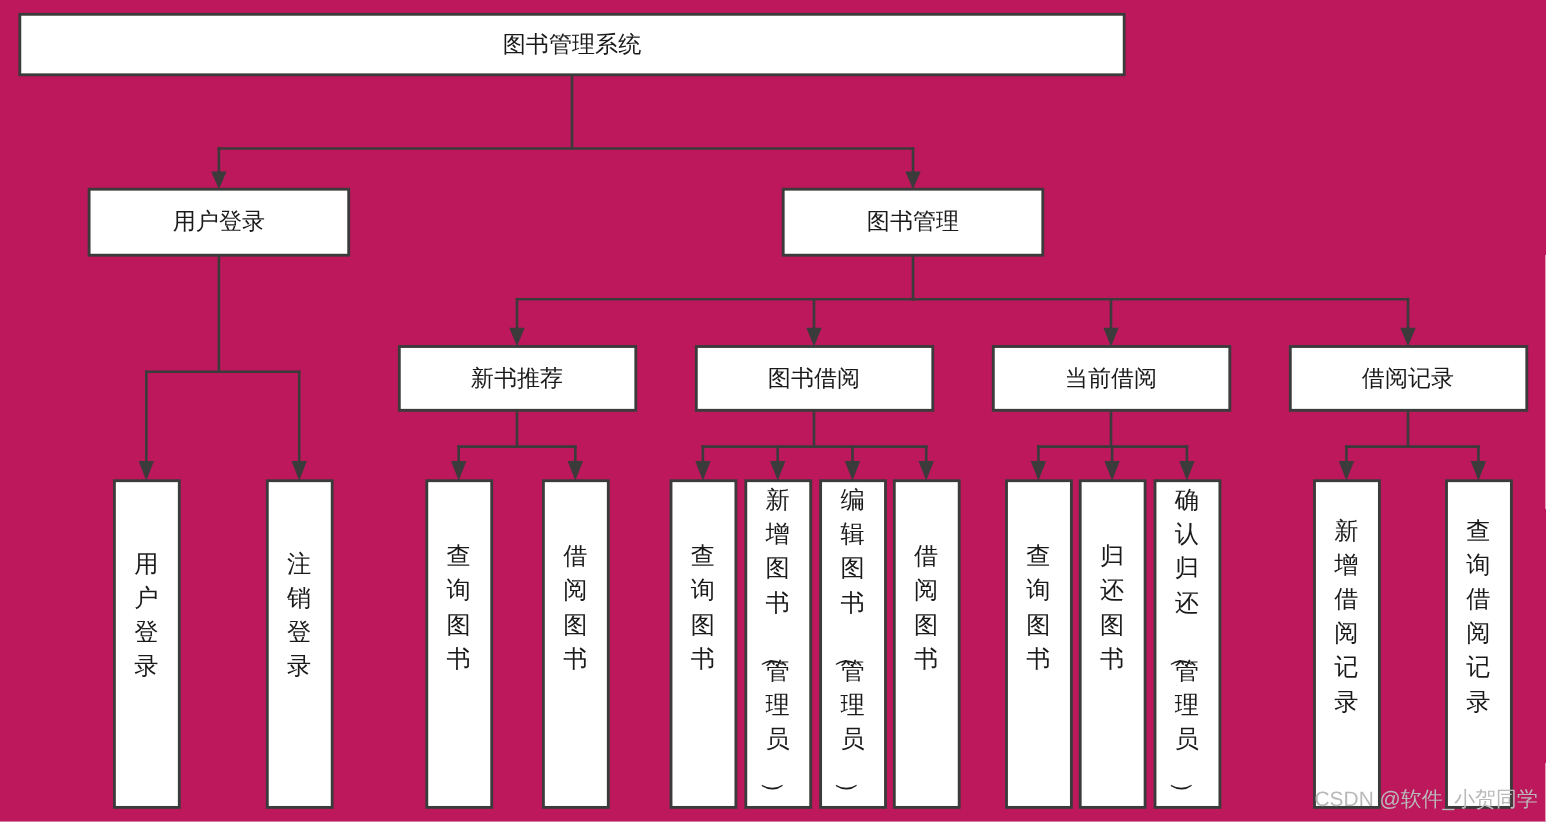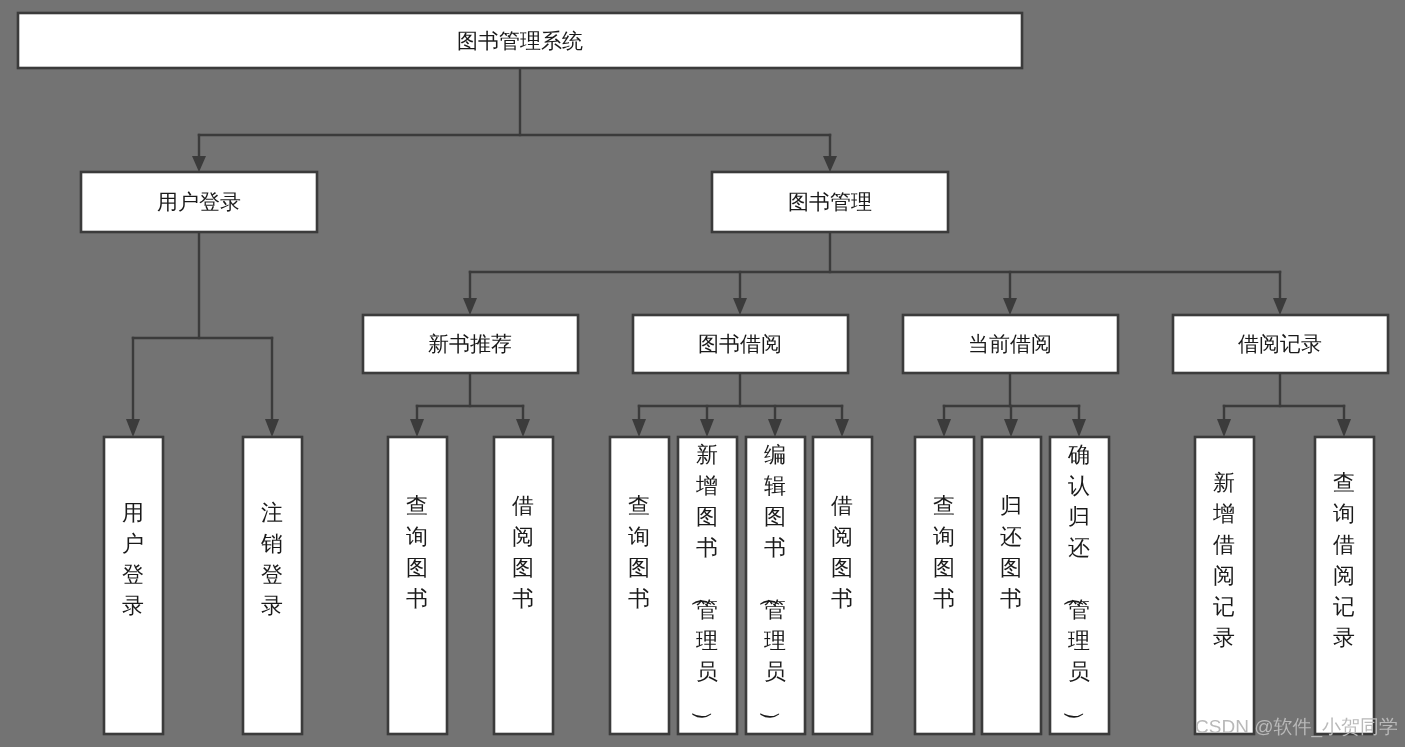"图书管理系统" #diagram-root { background: #737373 -> #be185d }
